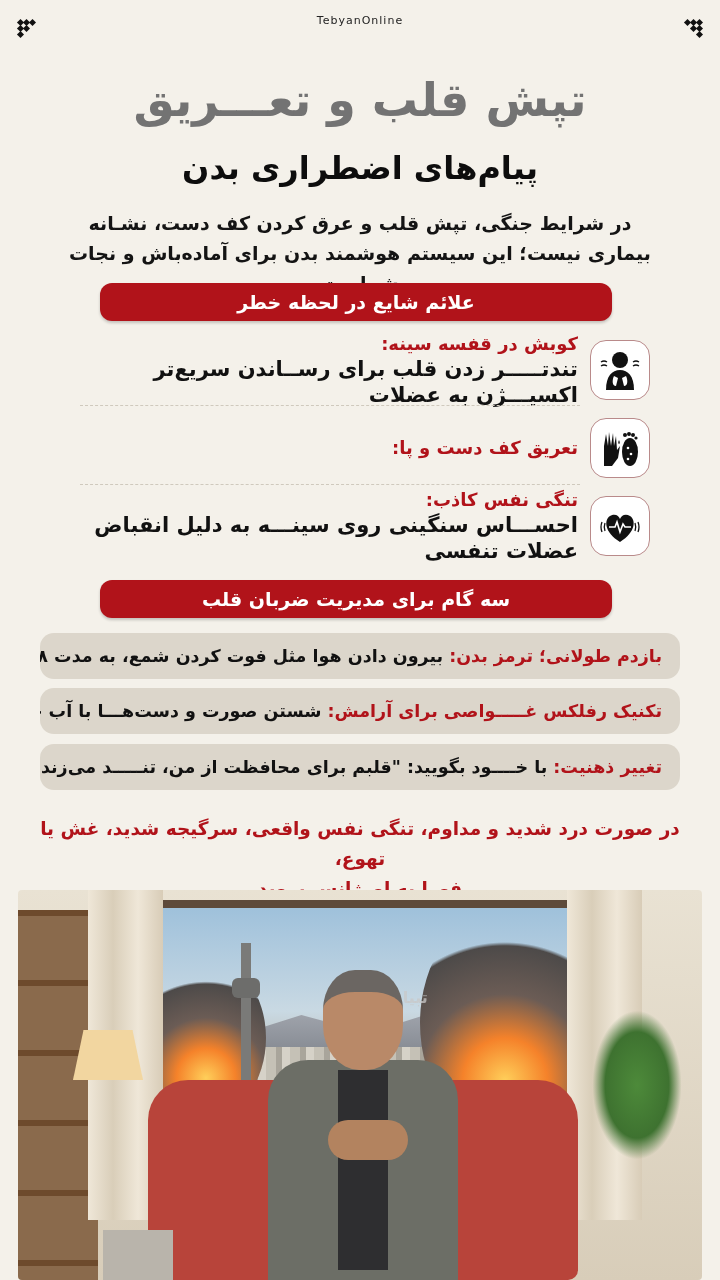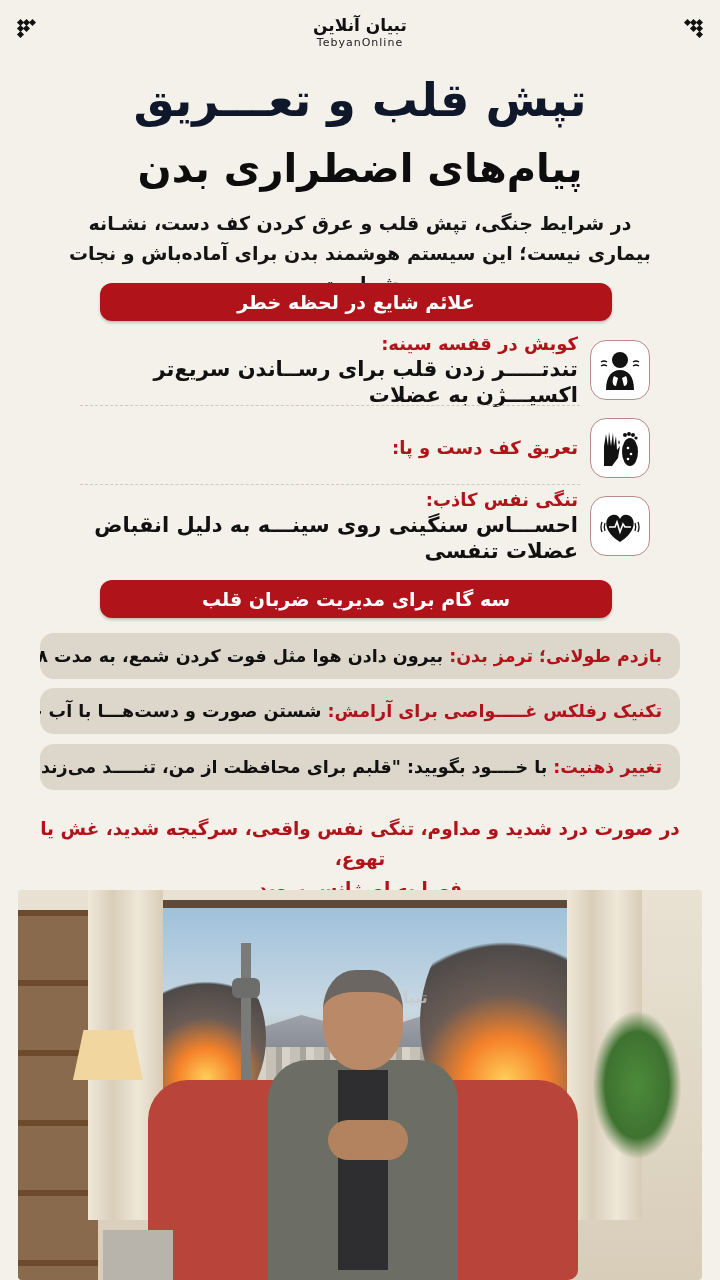"تبیان آنلاین" div.fa { html: <div>تبیان آنلاین</div> -> none }
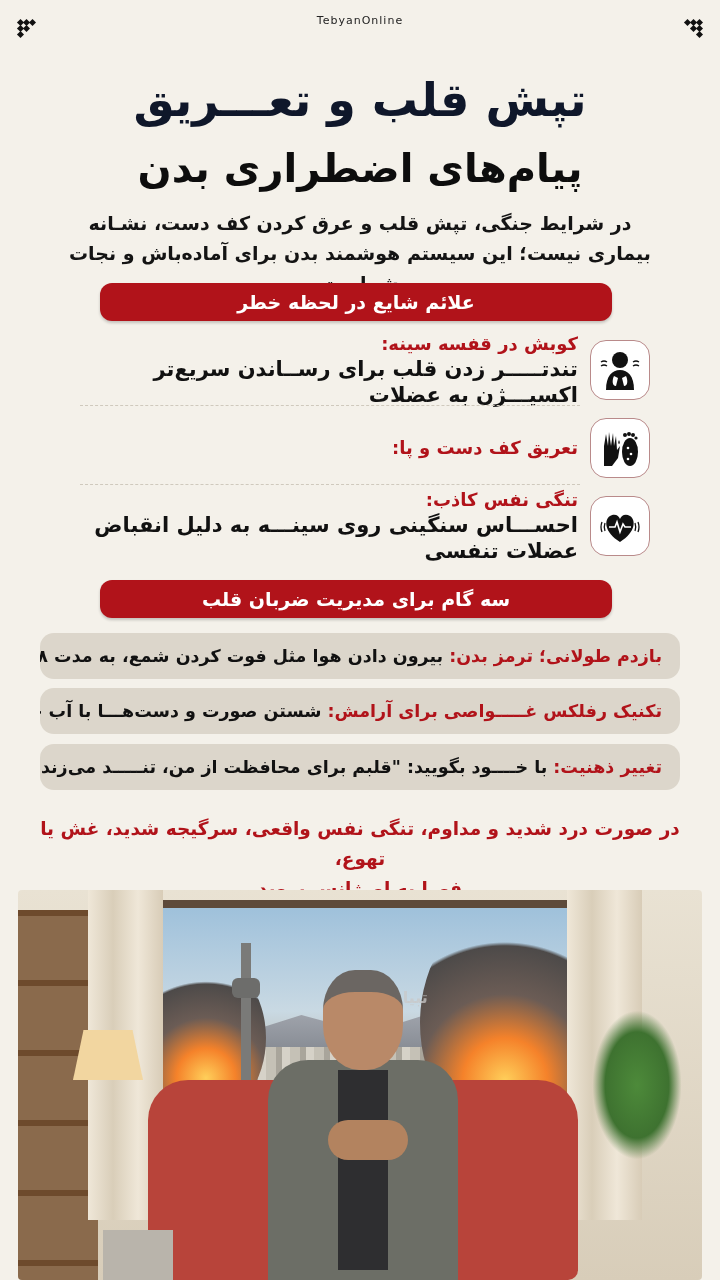"تپش قلب و تعـــریق" .title1 { color: #0f172a -> #737373 }
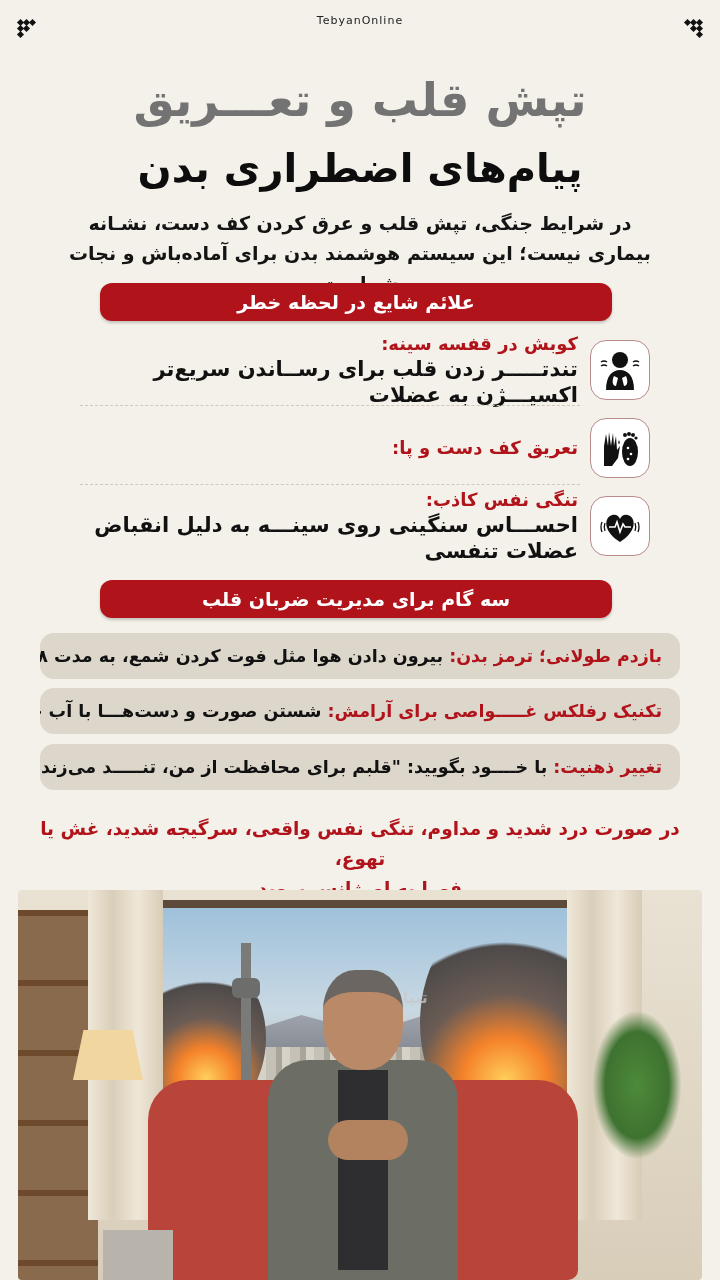"پیامهای اضطراری بدن" .title2 { font-size: 40px -> 32px }
